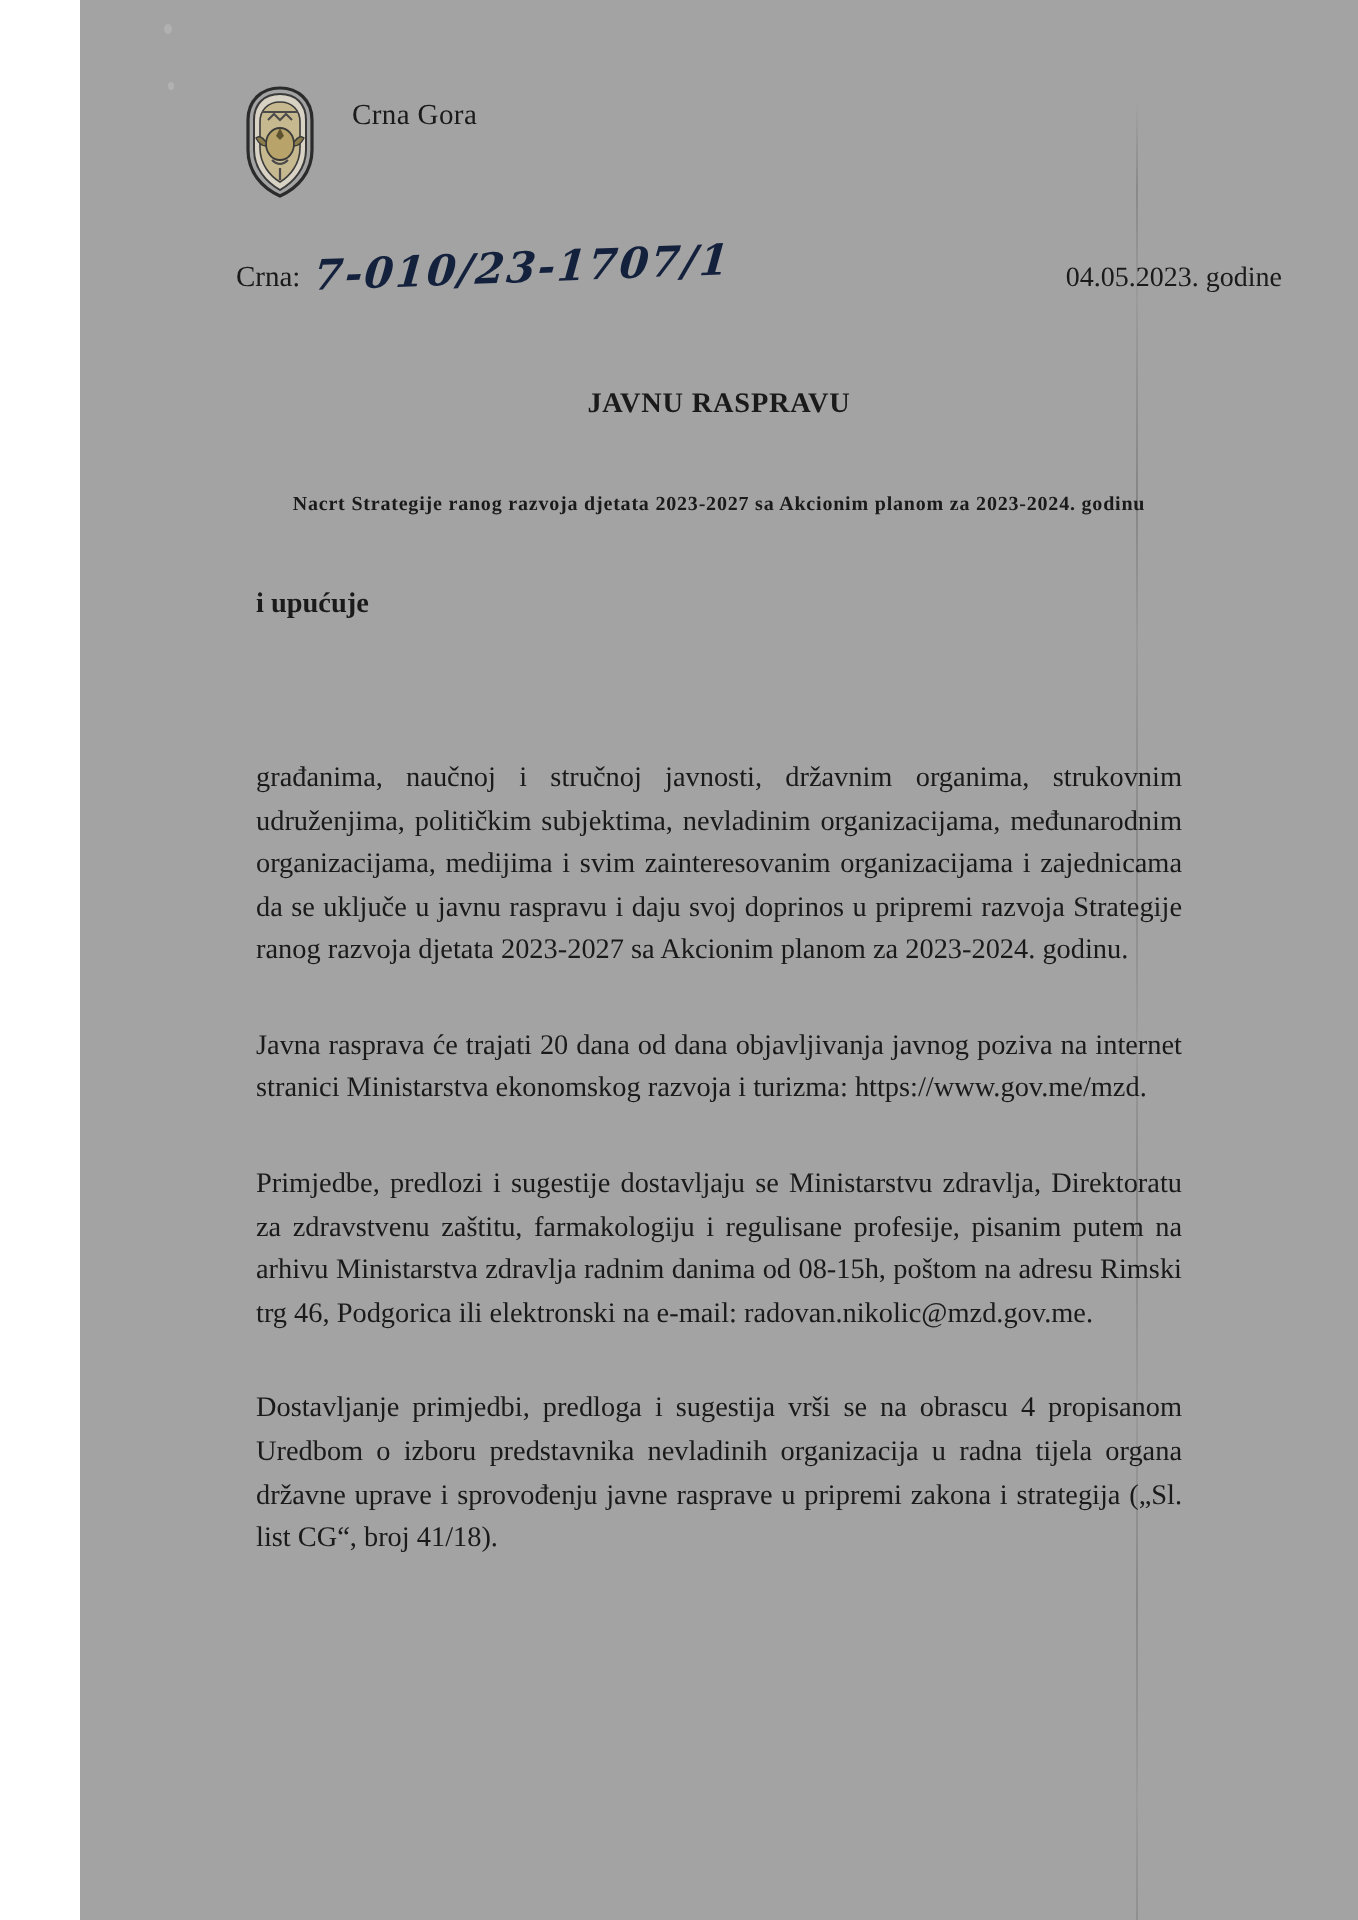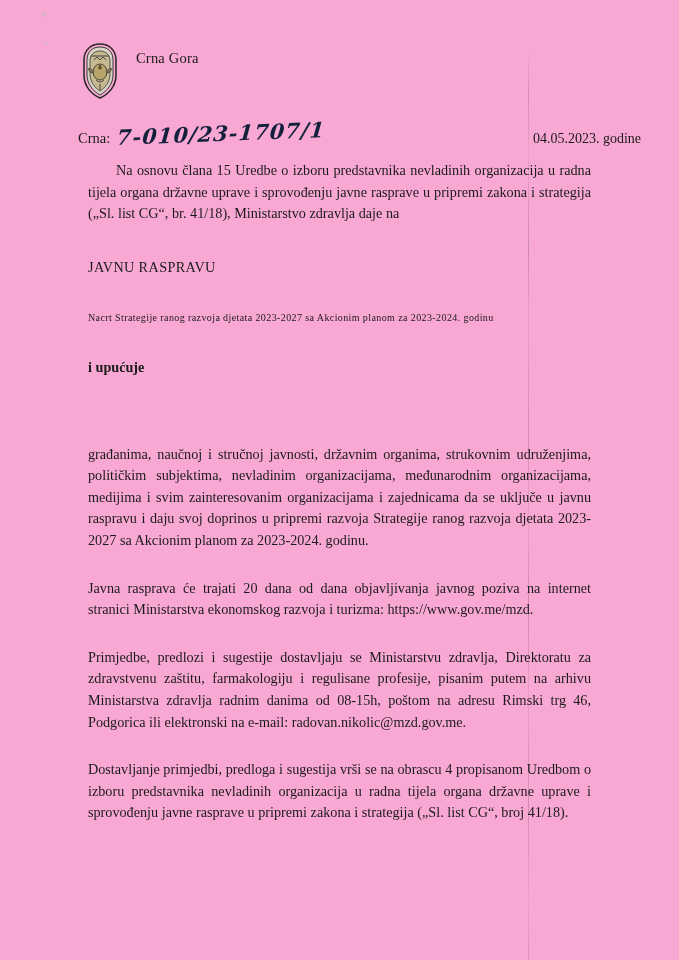"Crna Gora" .page { background: #f9a8d4 -> #a3a3a3; margin-left: none -> 40px }
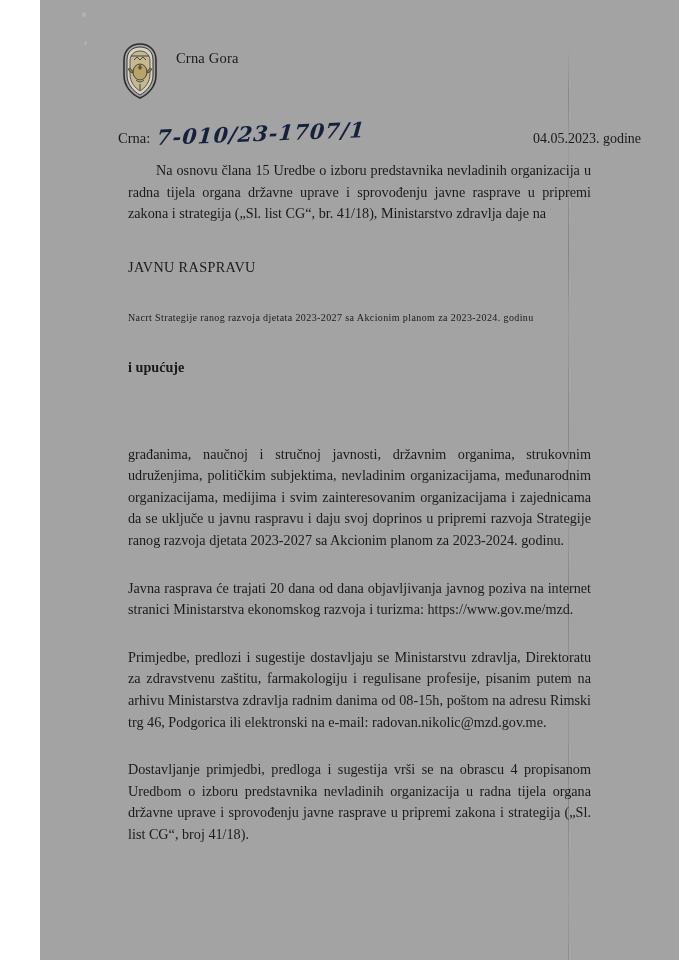"Na osnovu člana 15 Uredbe" p.para { html: <p>Na osnovu člana 15 Uredbe o izboru predstavnika nevladinih organizacija u radna tijela organa državne uprave i sprovođenju javne rasprave u pripremi zakona i strategija („Sl. list CG“, br. 41/18), Ministarstvo zdravlja daje na</p> -> none }
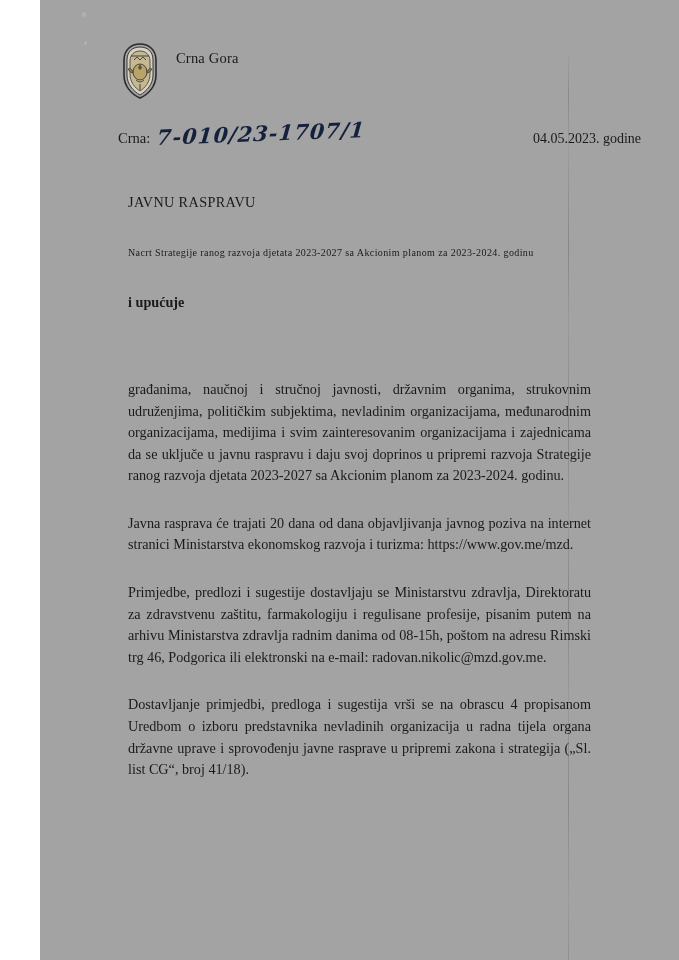"JAVNU RASPRAVU" .center { font-weight: normal -> bold; text-align: none -> center }
